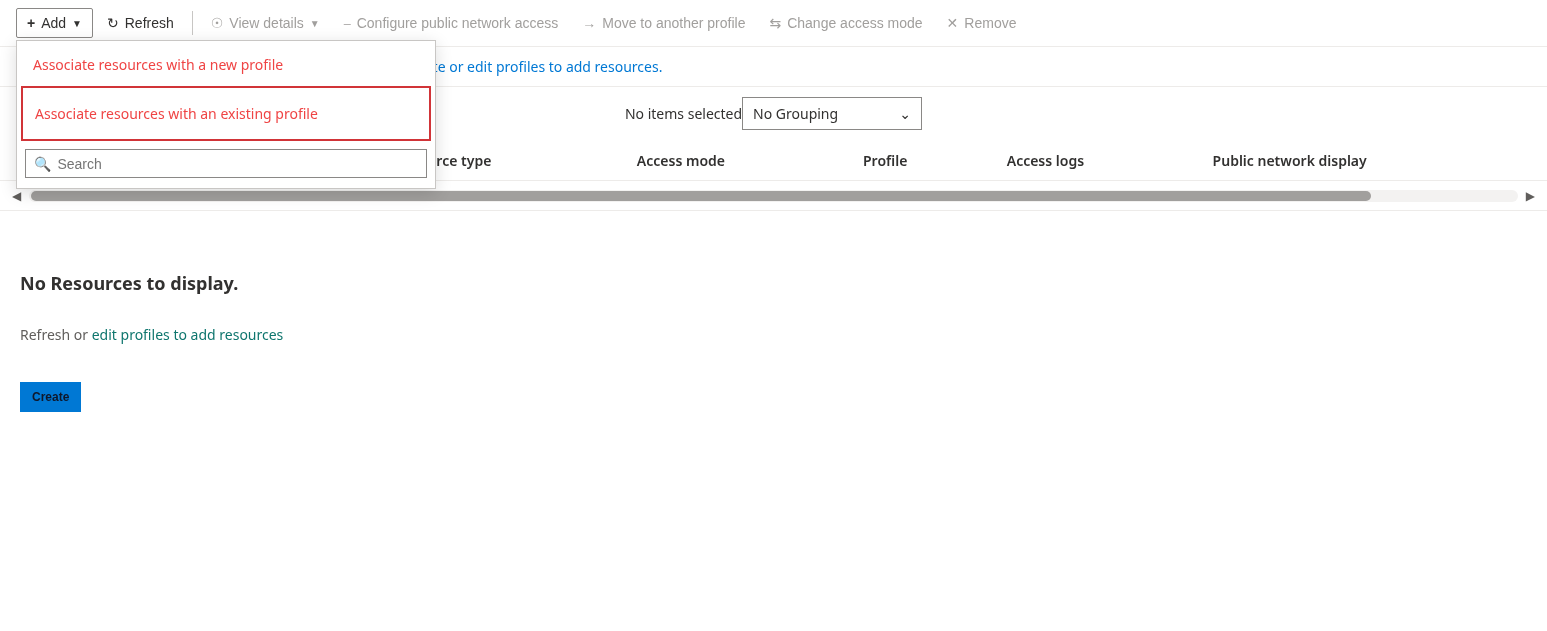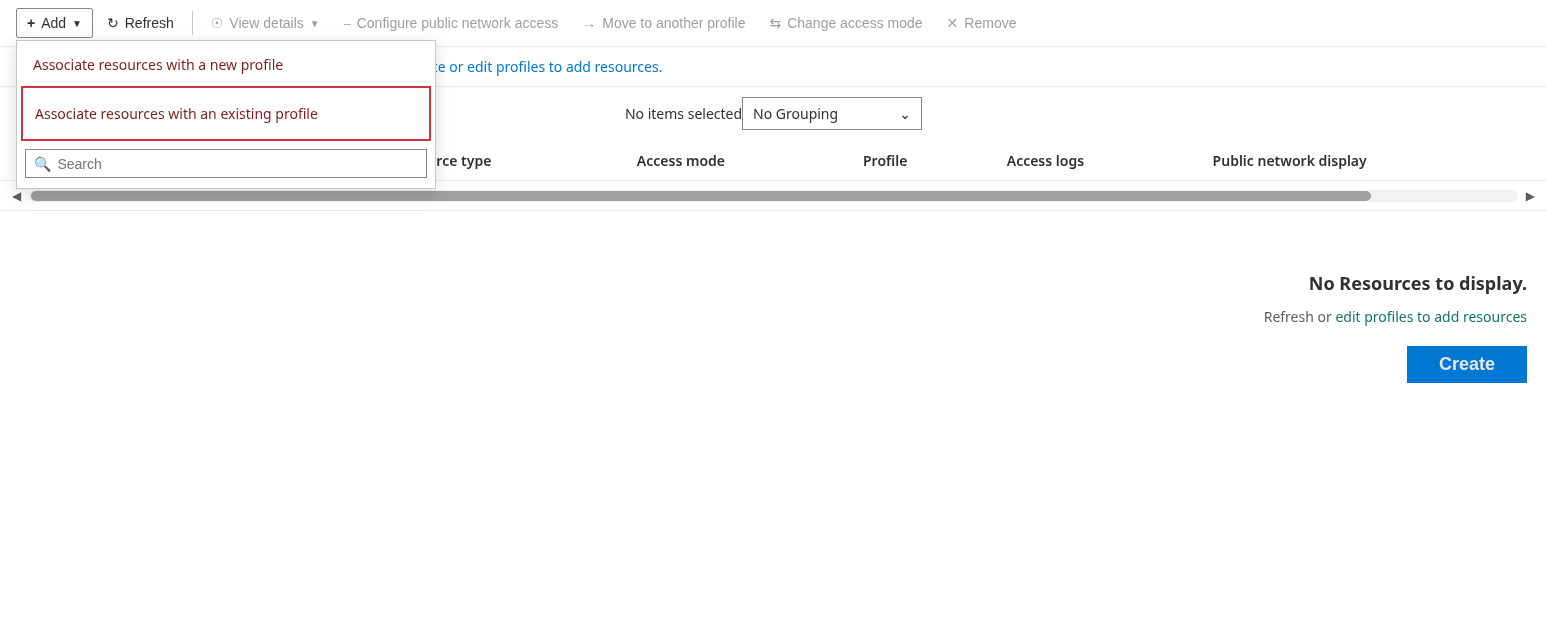"Associate resources with a new" .dropdown-item { color: #7f1d1d -> #ef4444 }
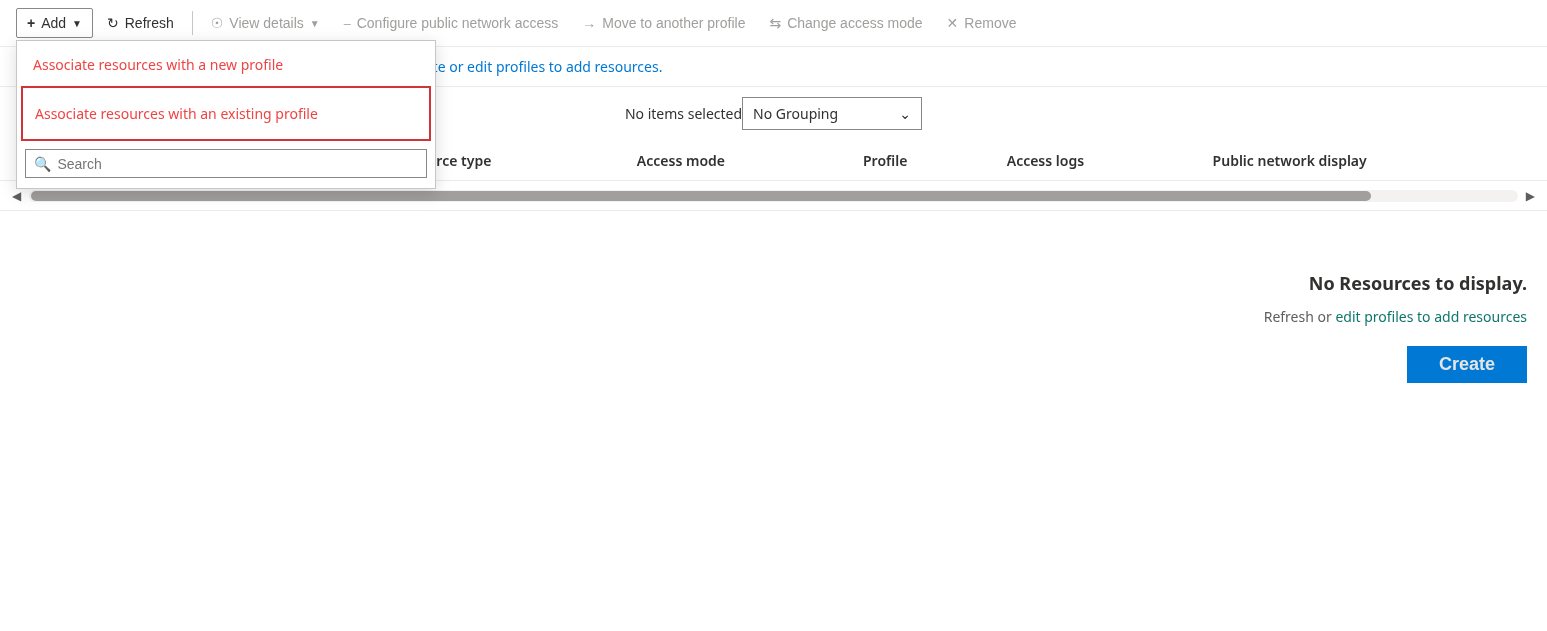"No Resources to display." .empty-state { align-items: flex-end -> flex-start; gap: 12px -> 30px }
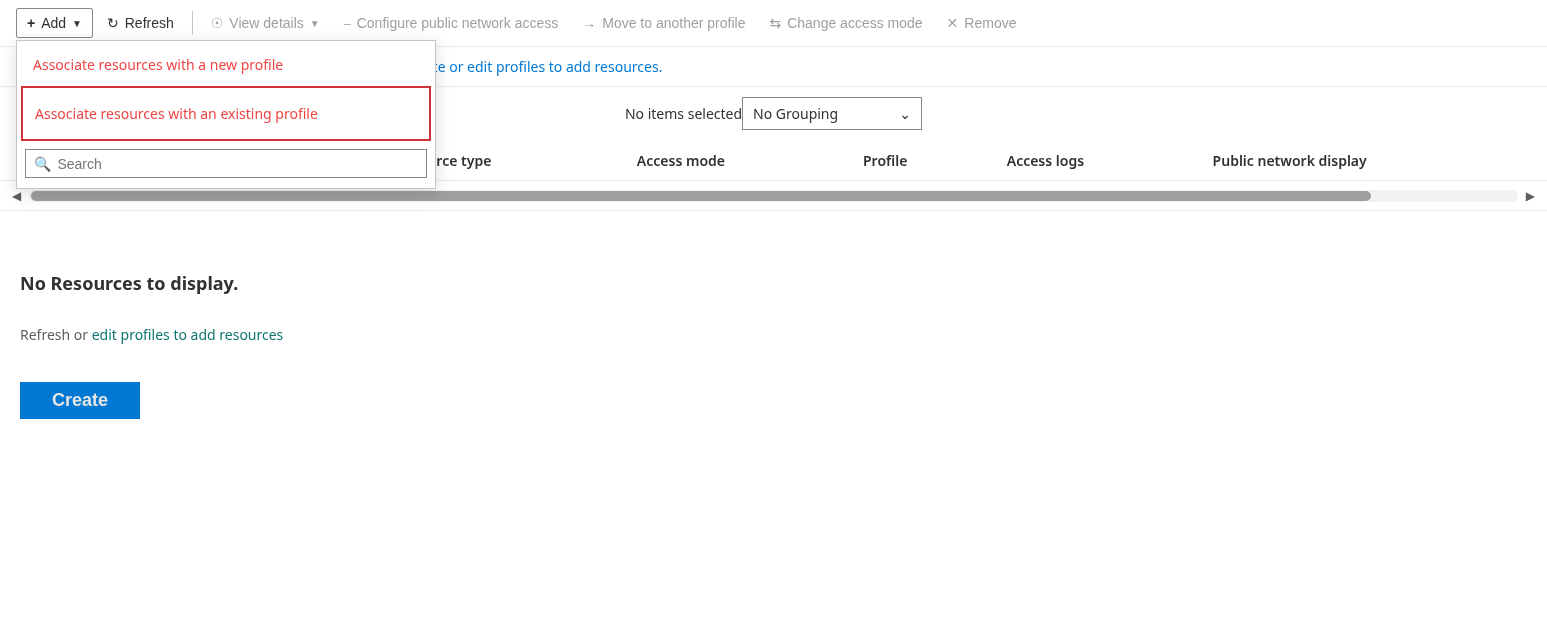"Create" .create-btn { color: #e5e5e5 -> #0f172a; font-size: 18px -> 12px; padding: 8px 32px -> 8px 12px }
